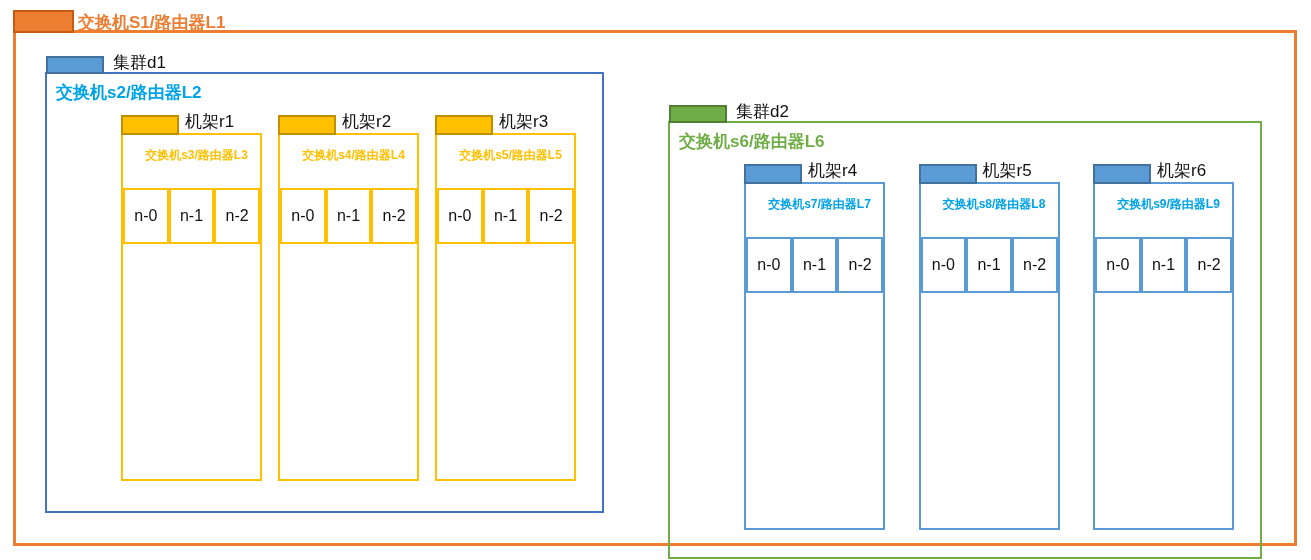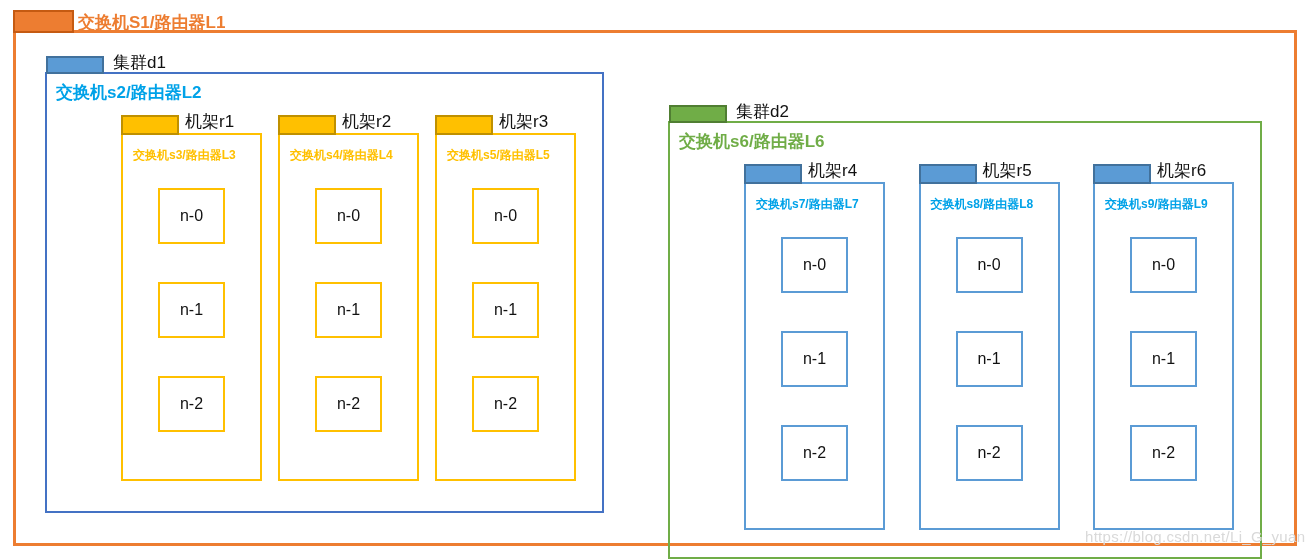"交换机s3/路由器L3" .r-switch { text-align: none -> center }
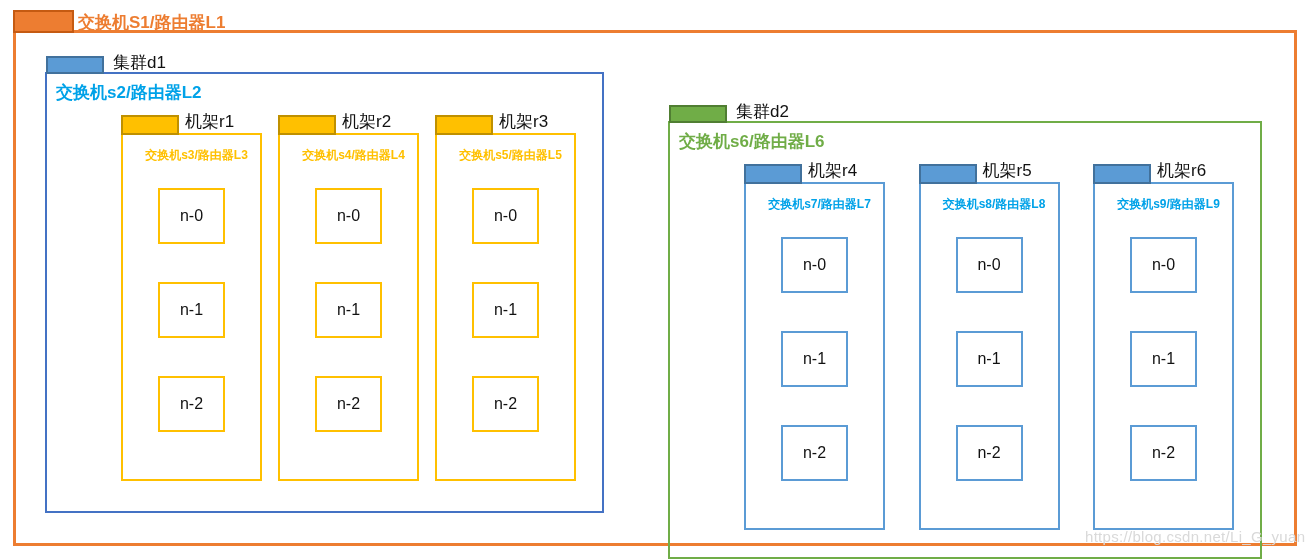"n-0" .nodes { flex-direction: column -> none }
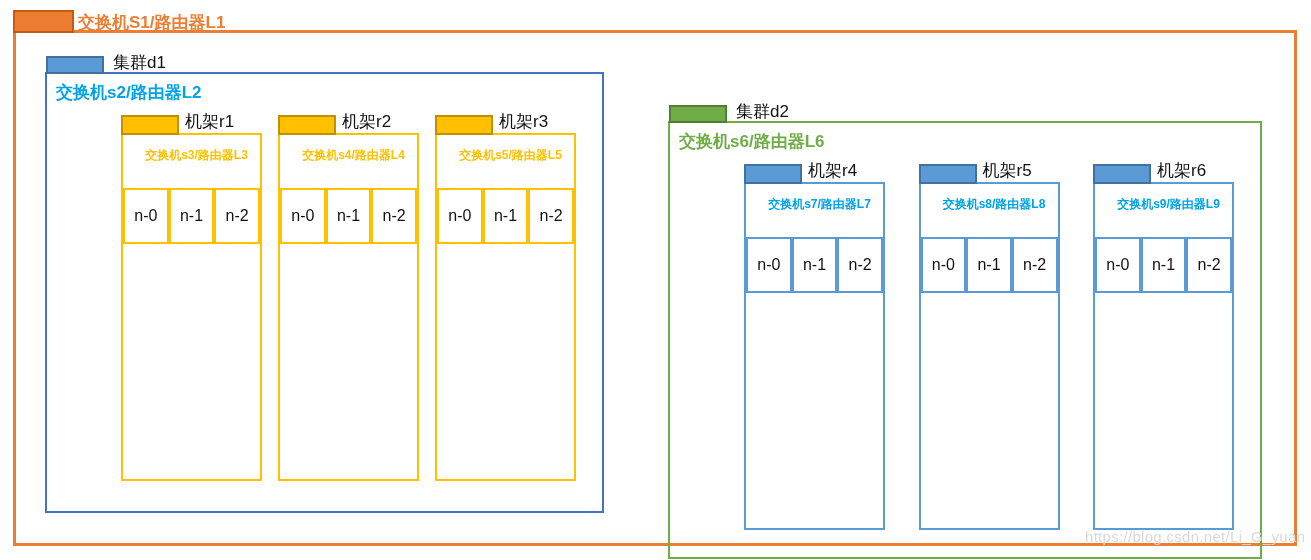"https://blog.csdn.net/Li_G_yuan" div.watermark { html: <div>https://blog.csdn.net/Li_G_yuan</div> -> none }
